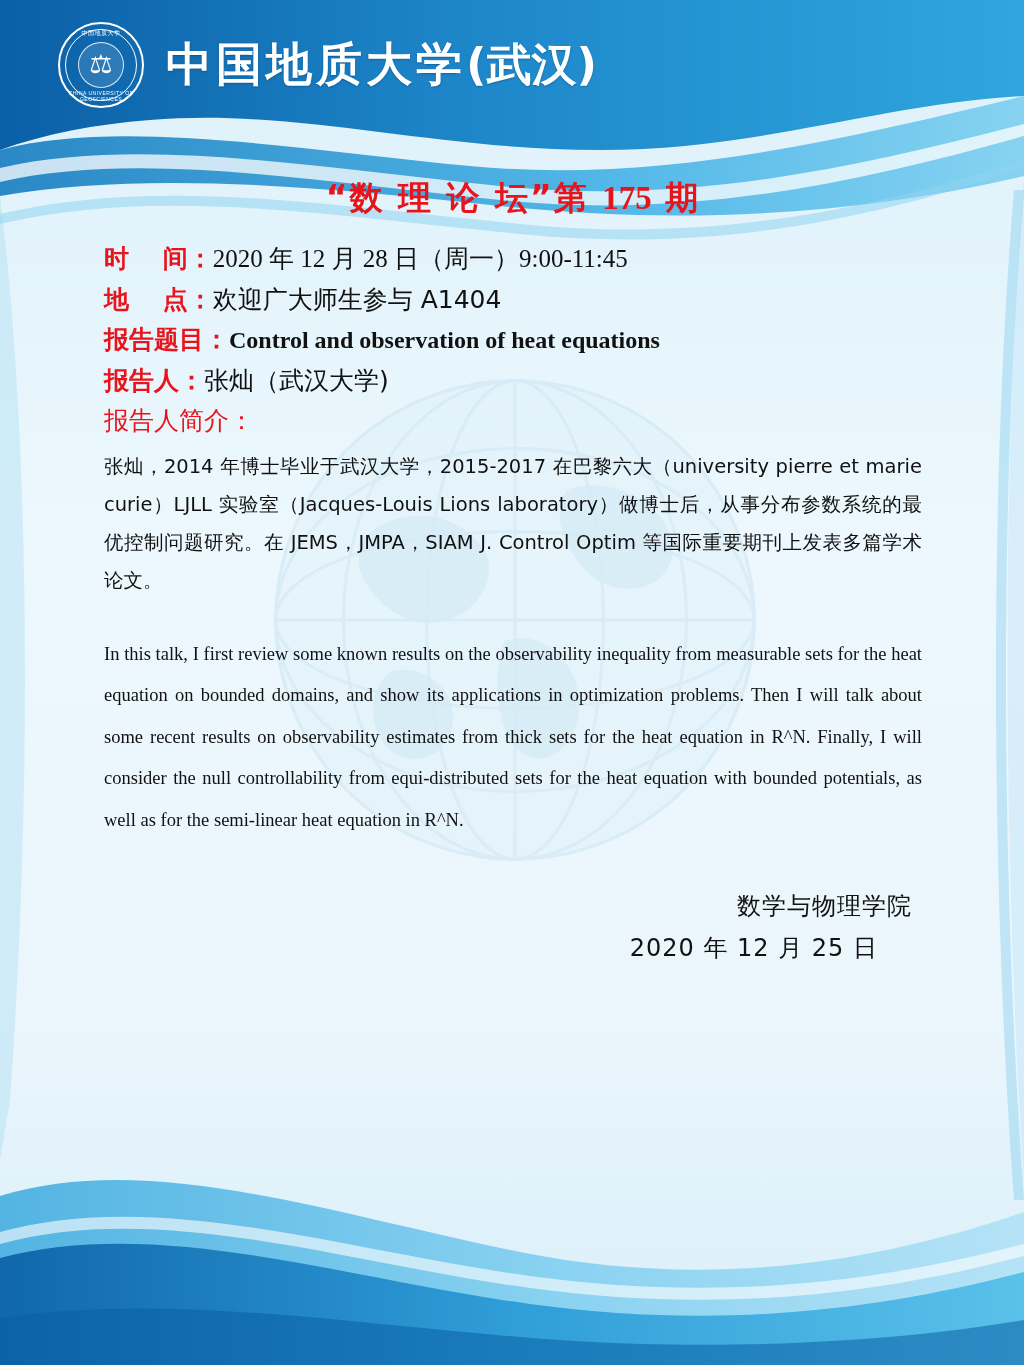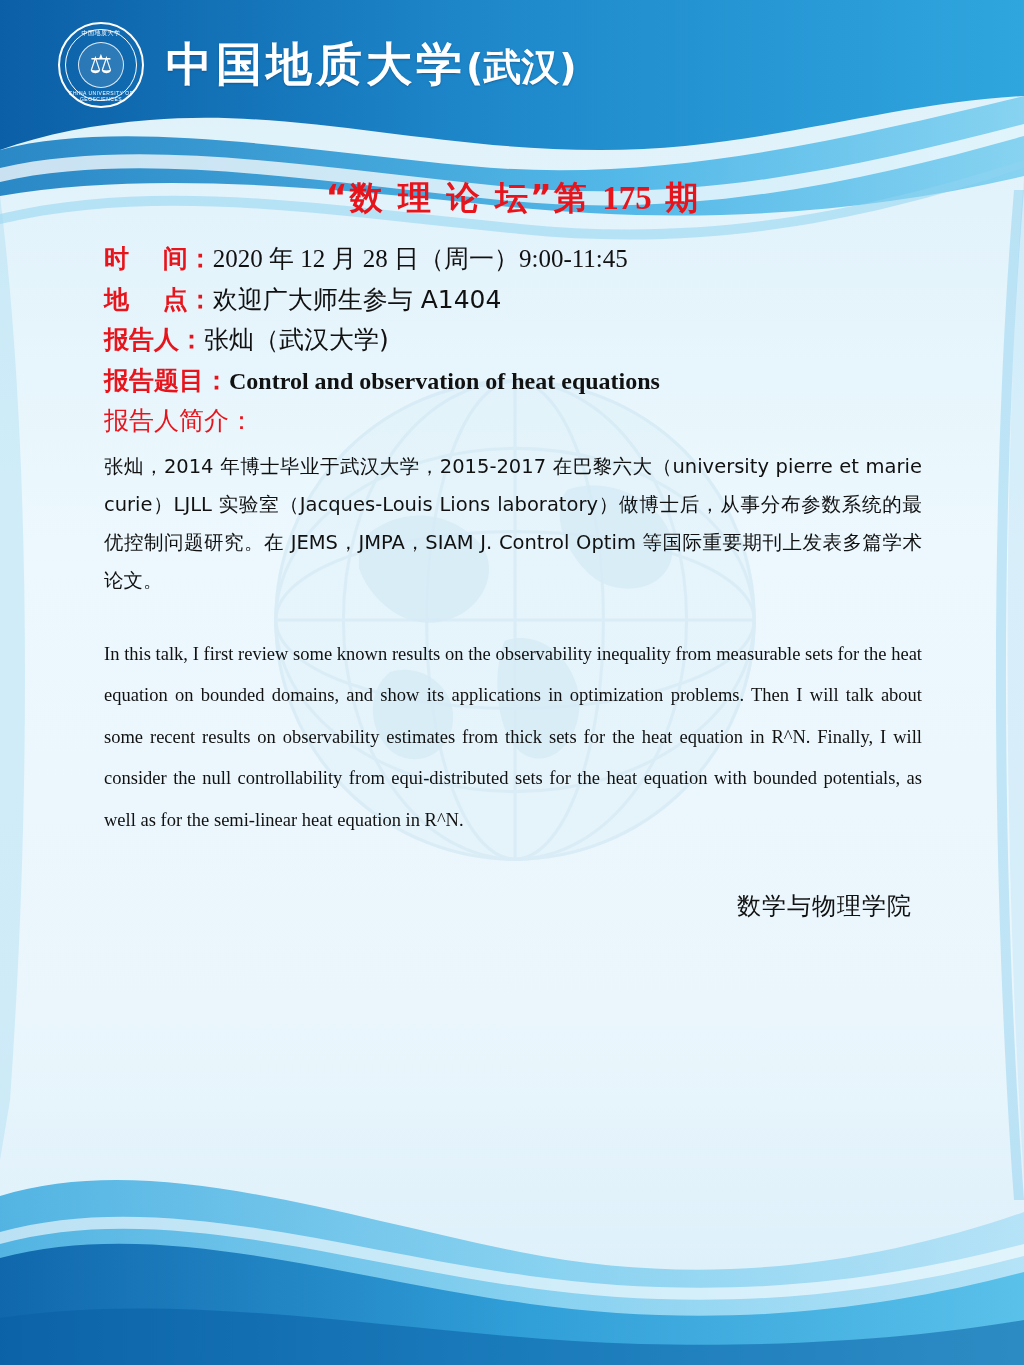"(武汉)" .univ-name .paren { font-size: 38px -> 45px }
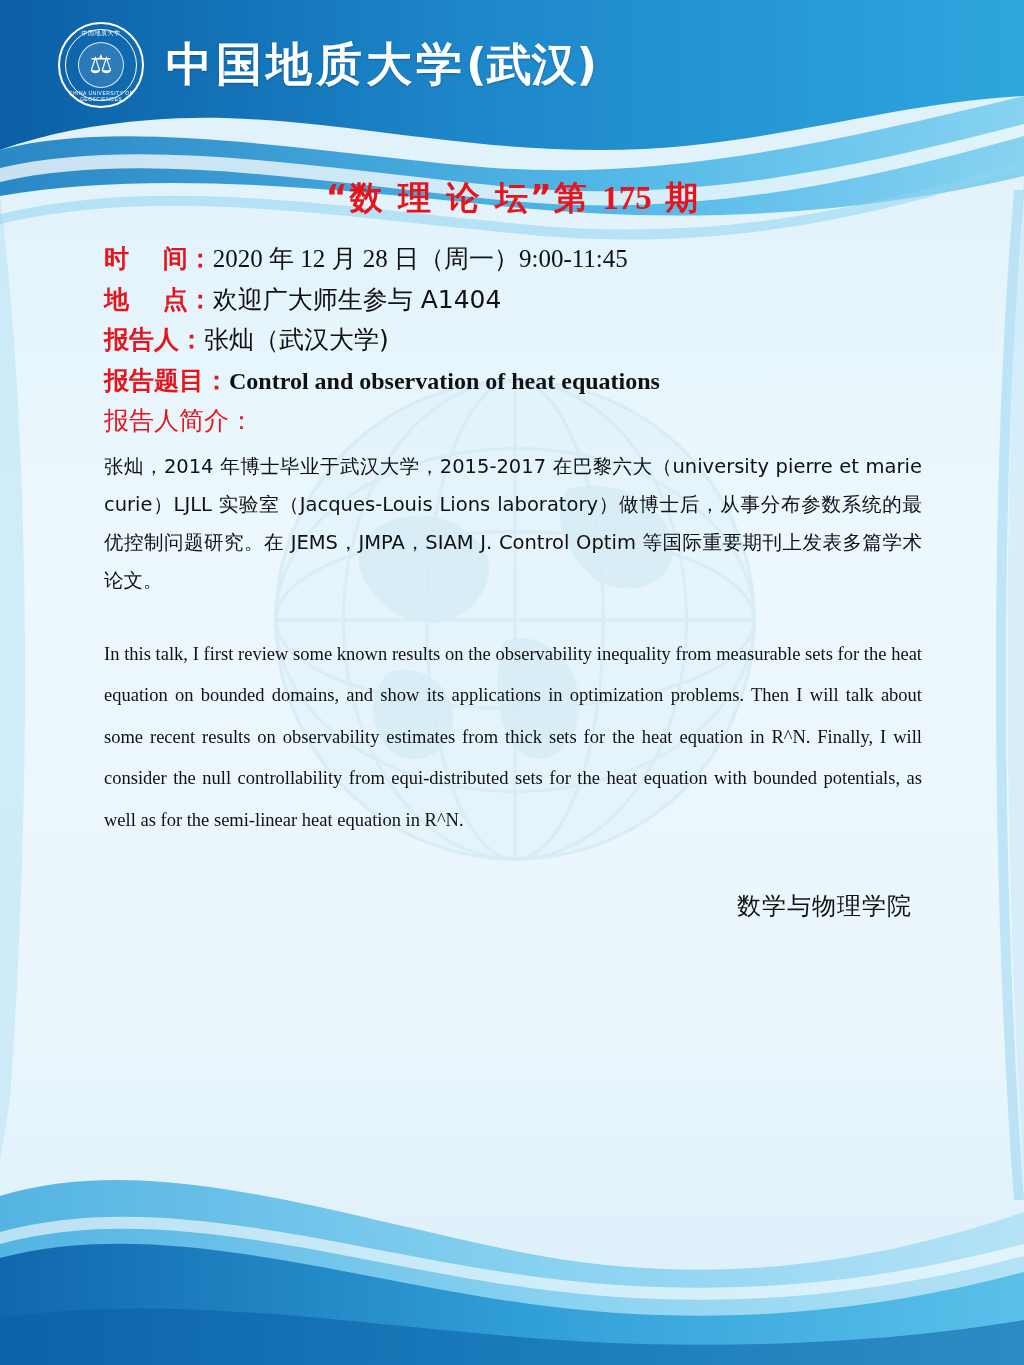"报告人：张灿（武汉大学)" div.info-line { order: before "报告题目：Control and observation of heat" -> after "报告题目：Control and observation of heat" }
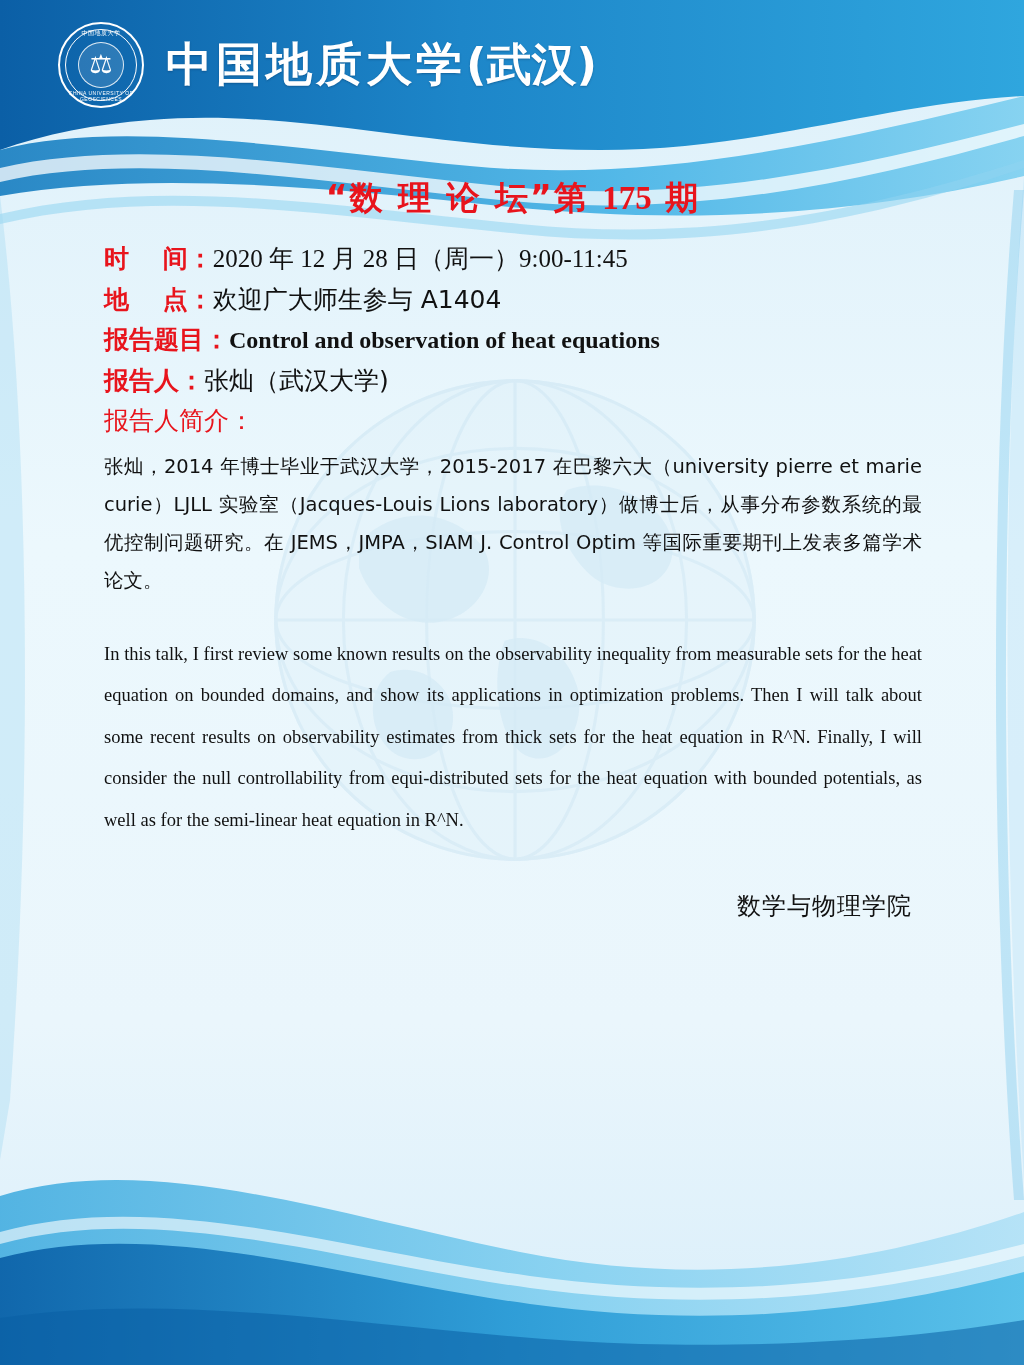"2020 年 12 月 25" div.sig-date { html: none -> <div>2020 年 12 月 25 日</div> }
